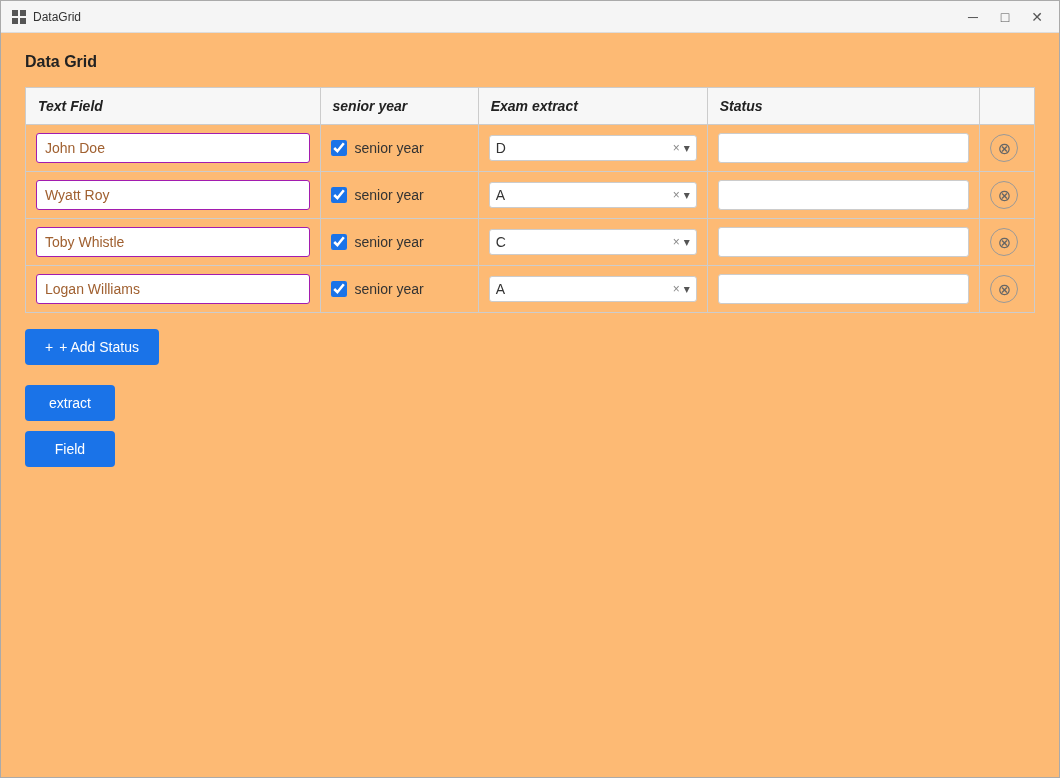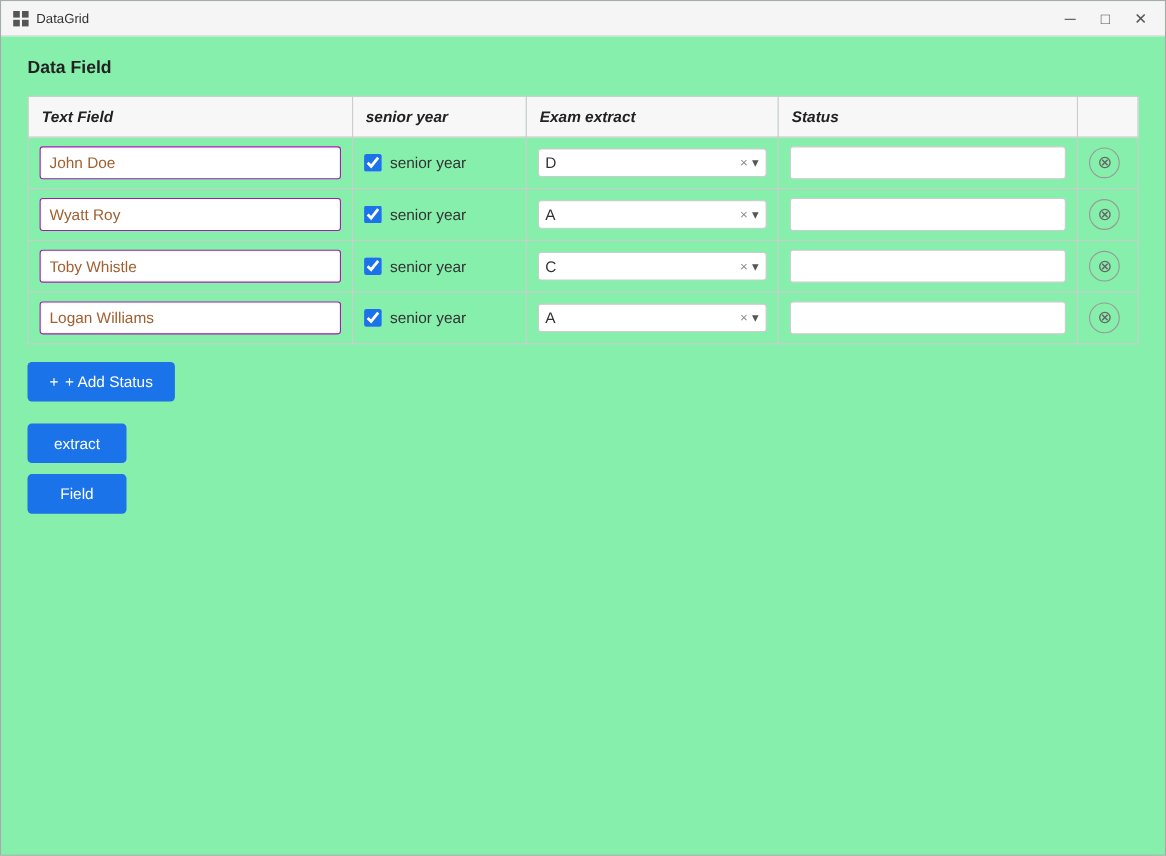"DataGrid" .window { background: #86efac -> #fdba74 }
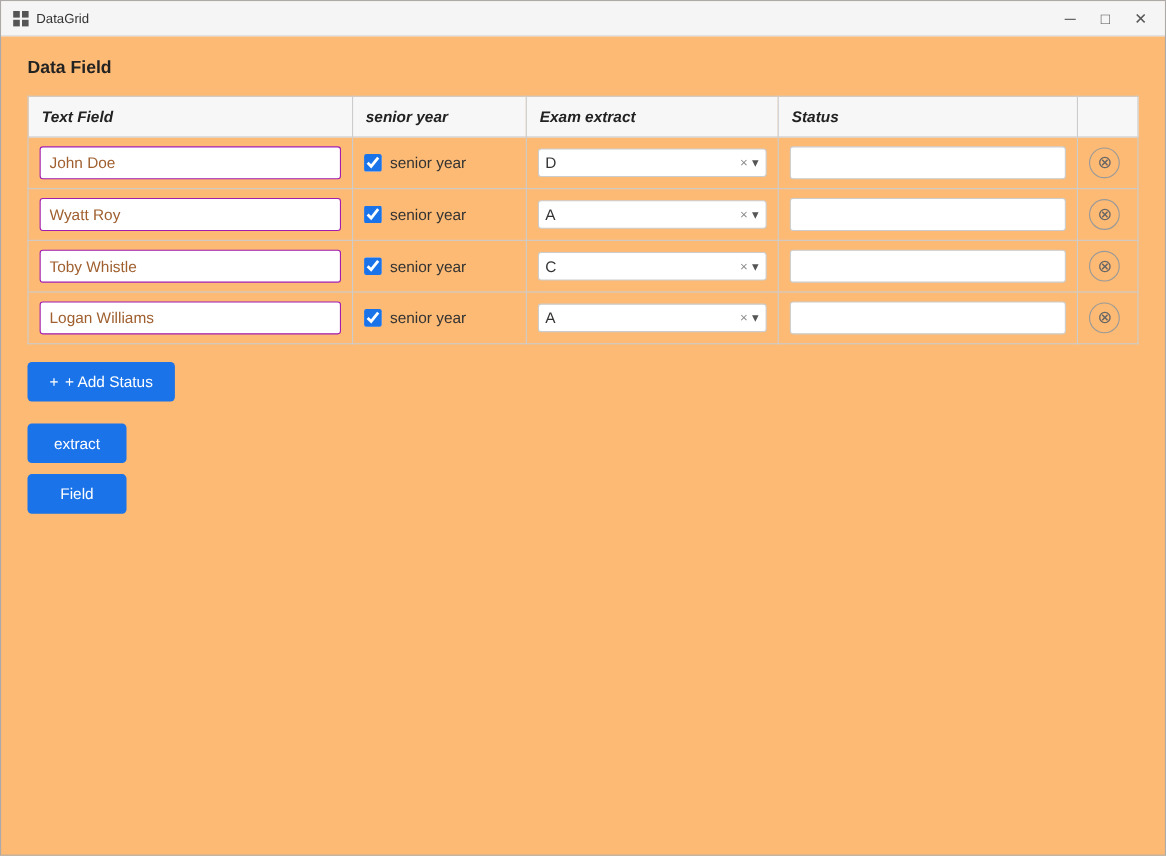"Data Field" div.page-title { text: Field -> Grid }
